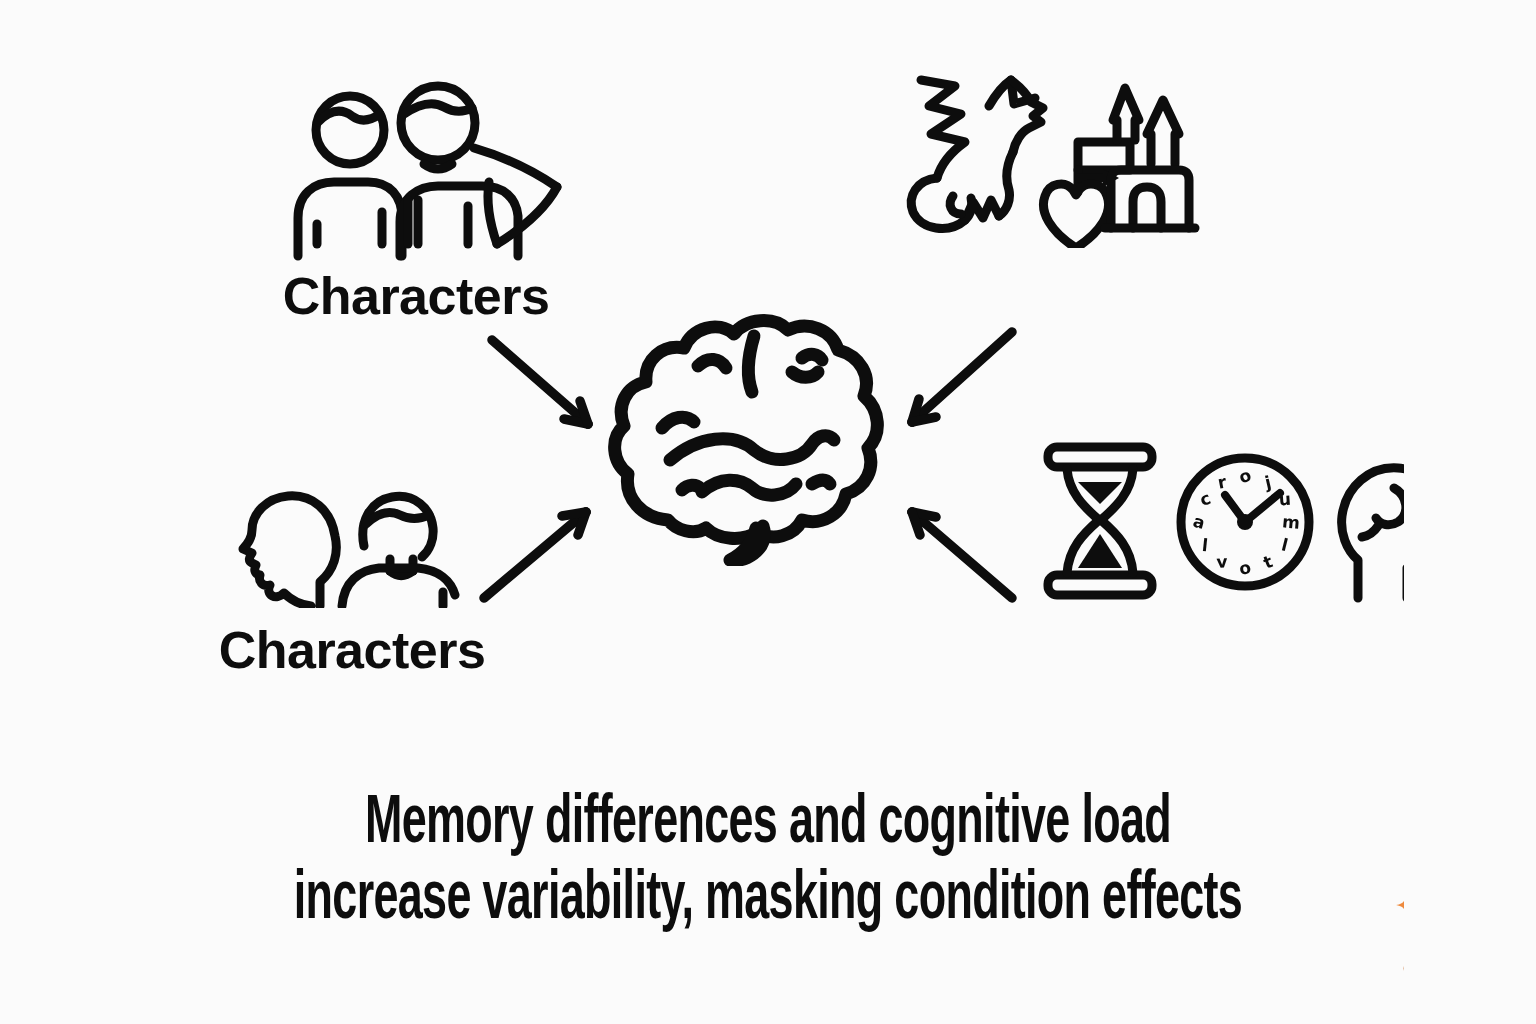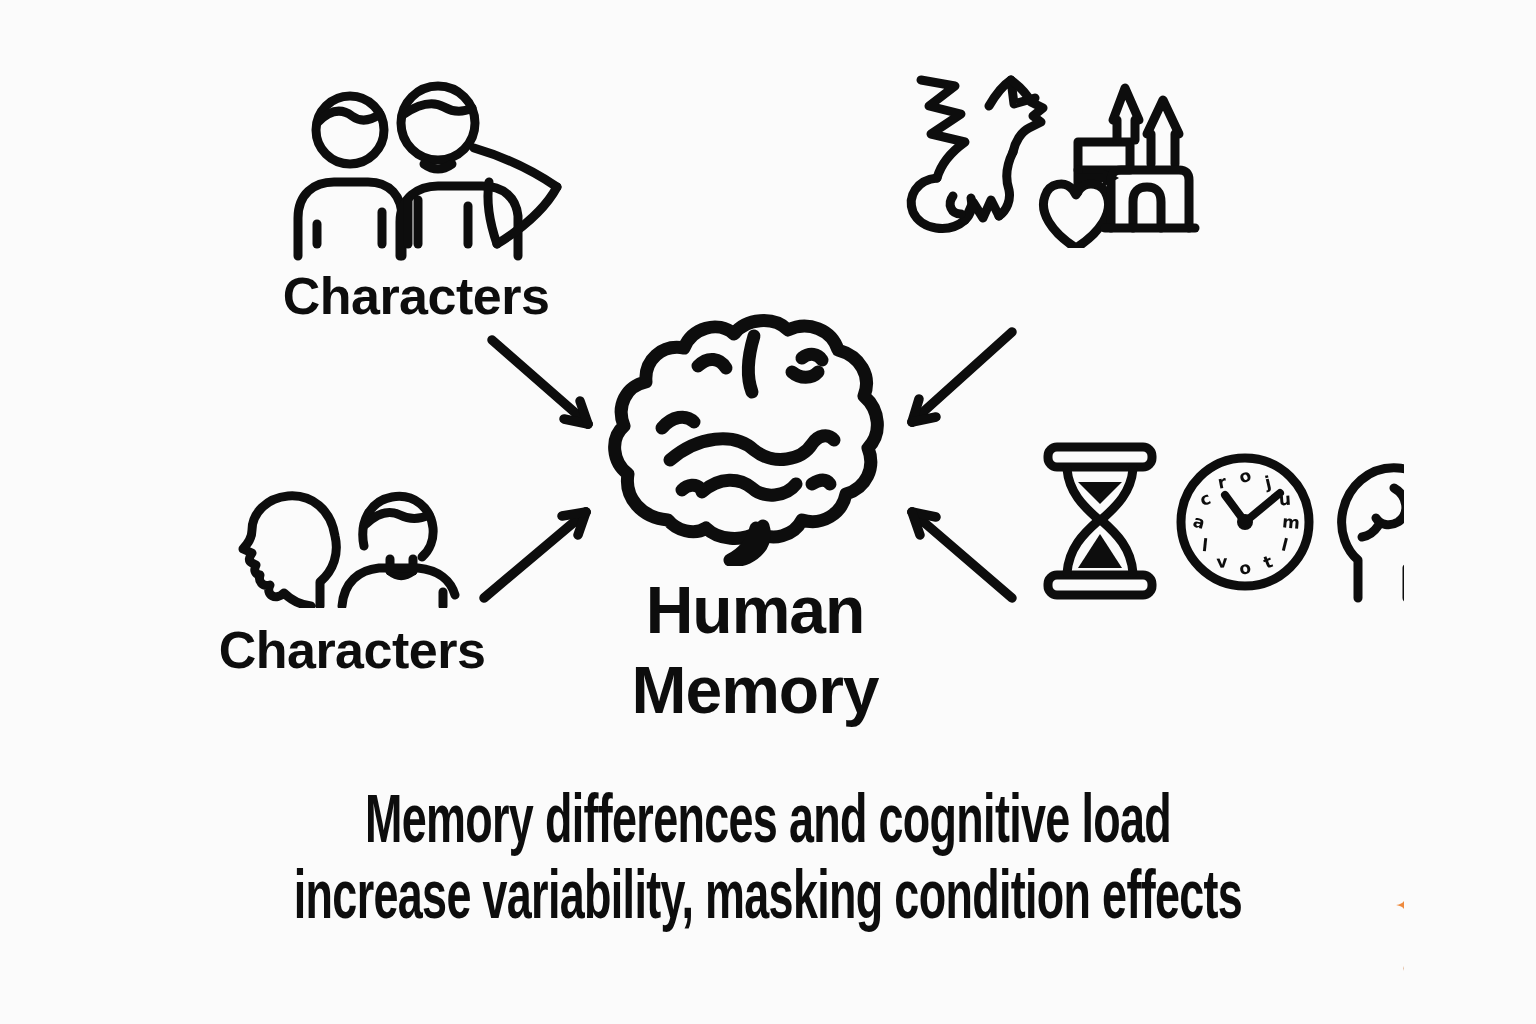"Human" div.center-label { html: <div> <div>Human</div> <div>Memory</div> </div> -> none }
